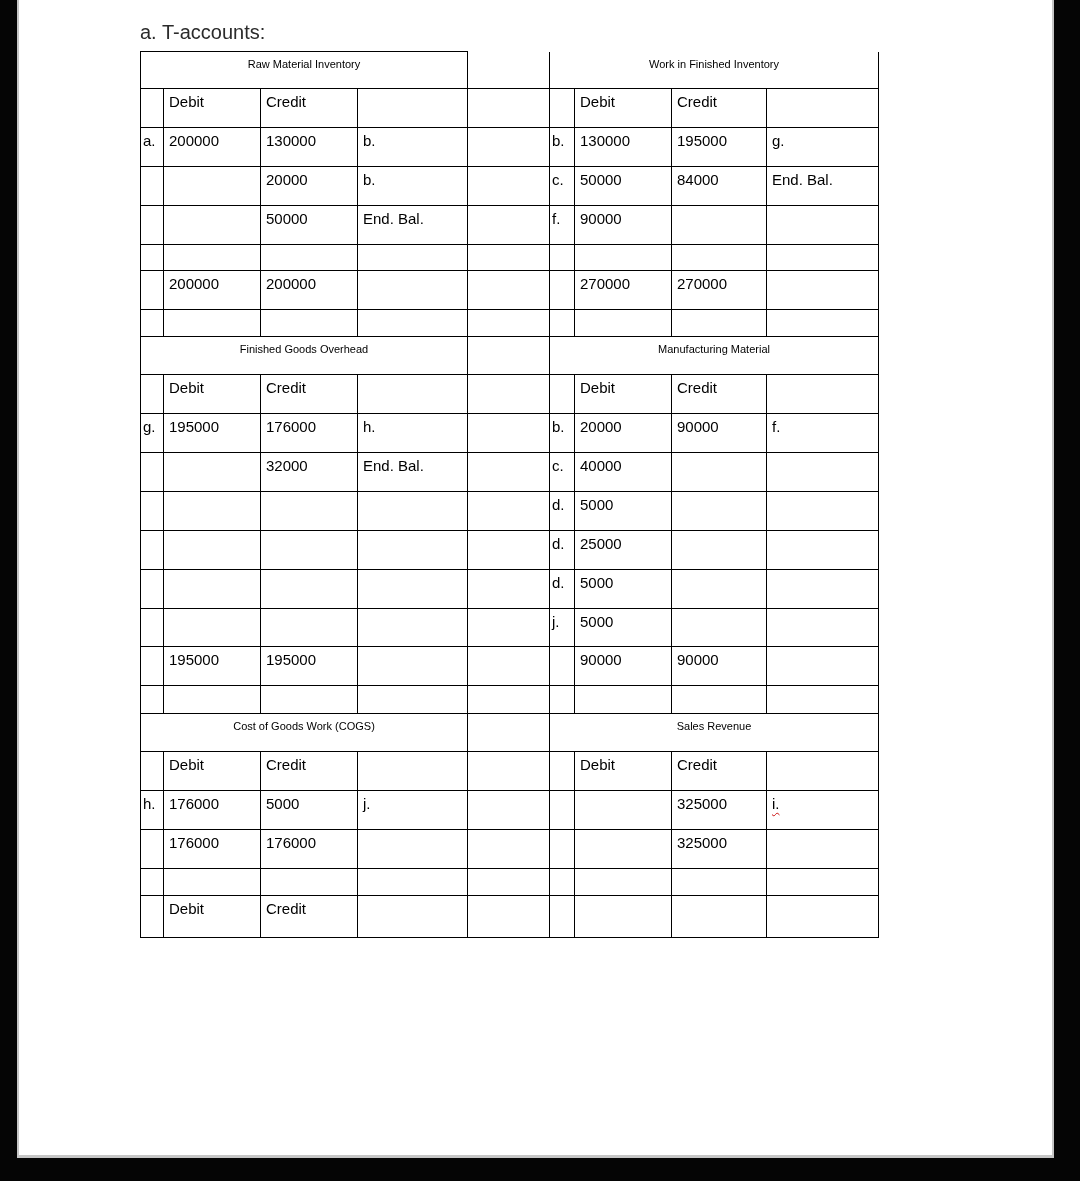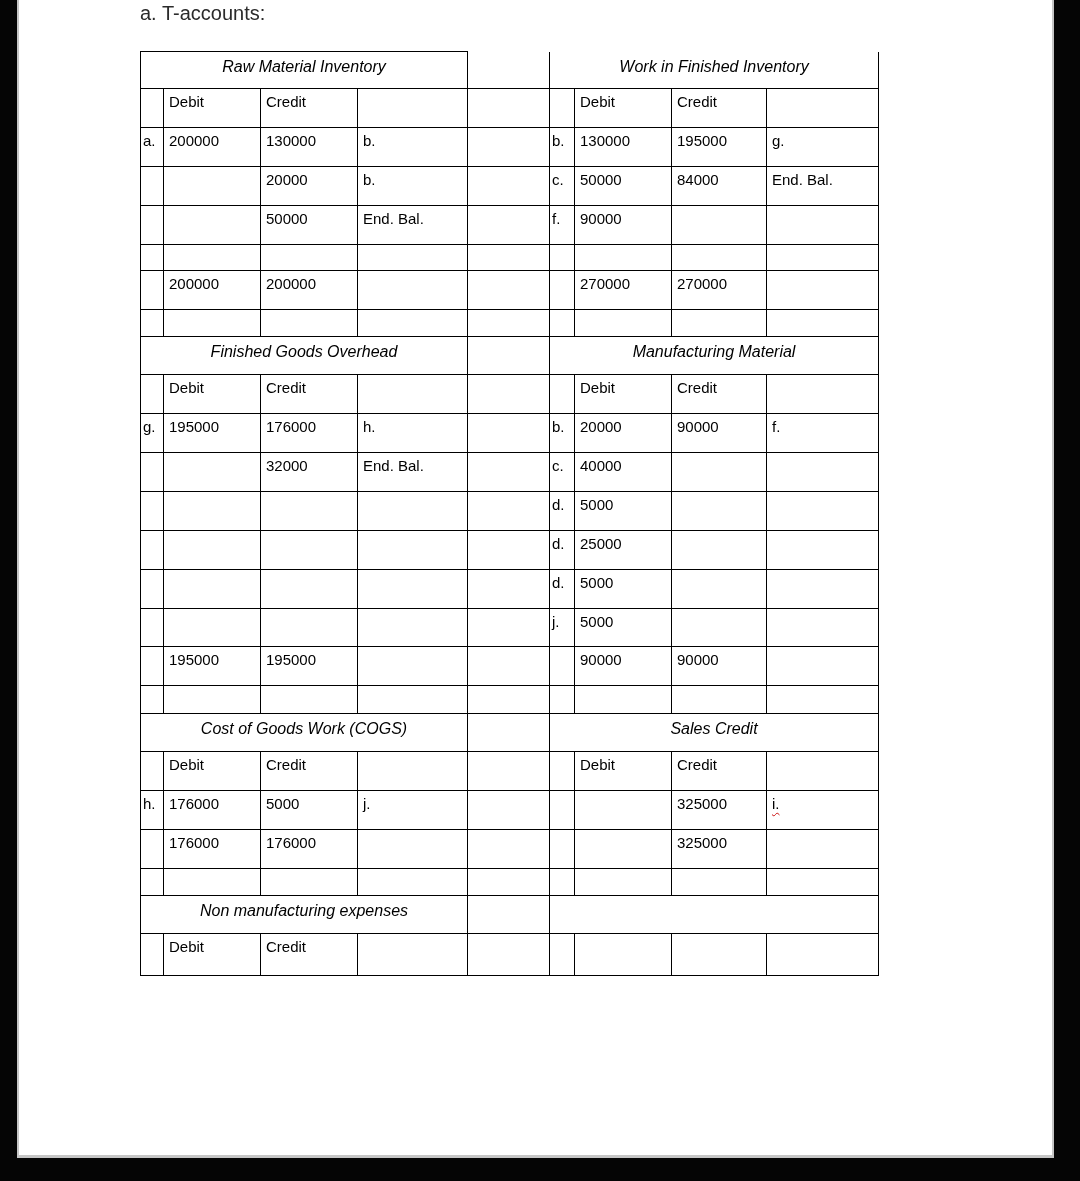"a. T-accounts:" .heading { top: 1px -> 20px }
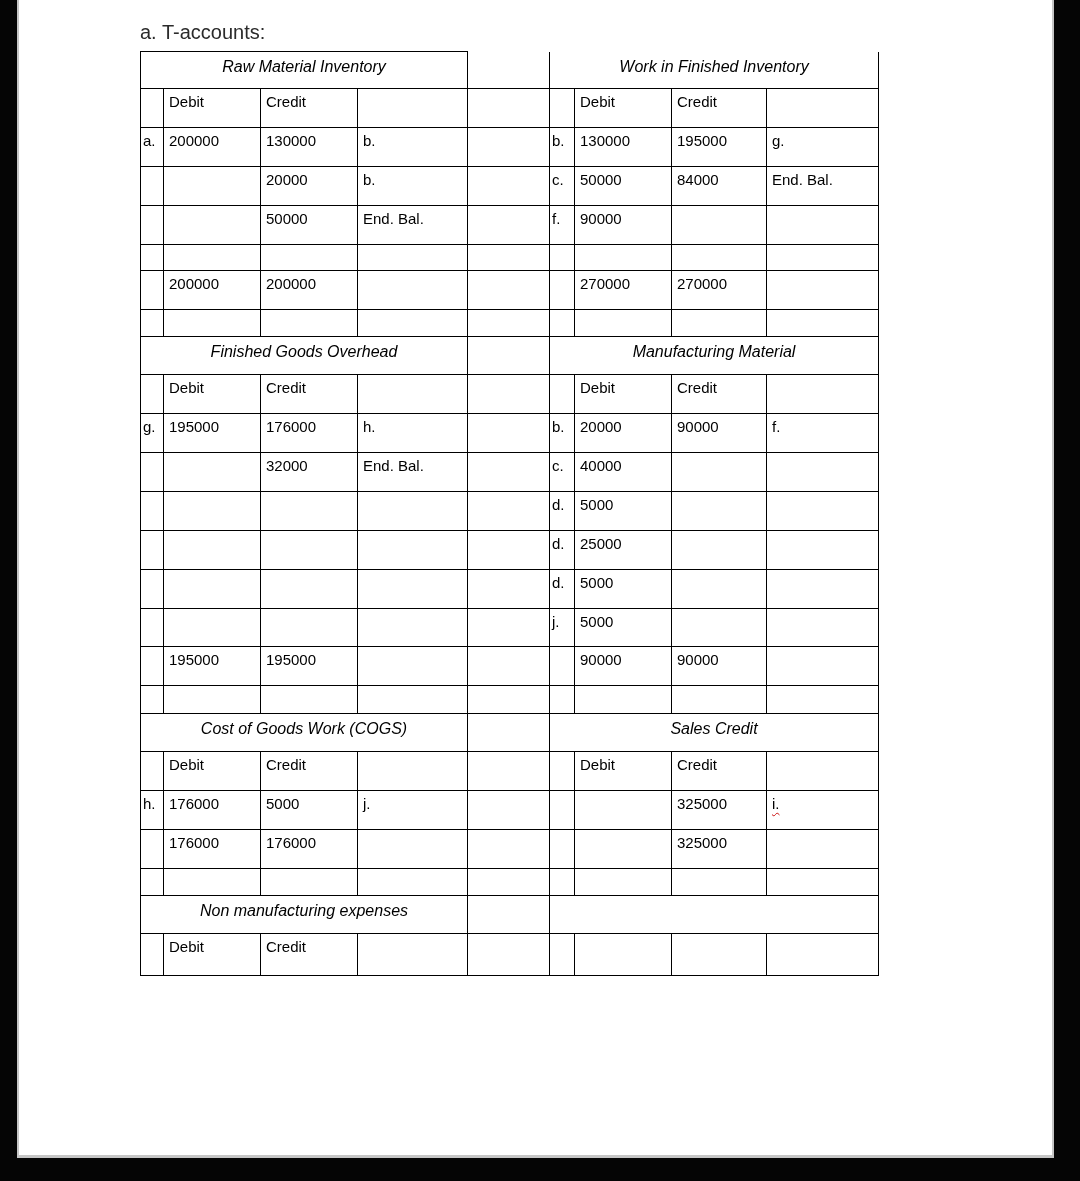"Raw Material Inventory" table.tacc td.title { font-size: 16px -> 11px; font-style: italic -> none }
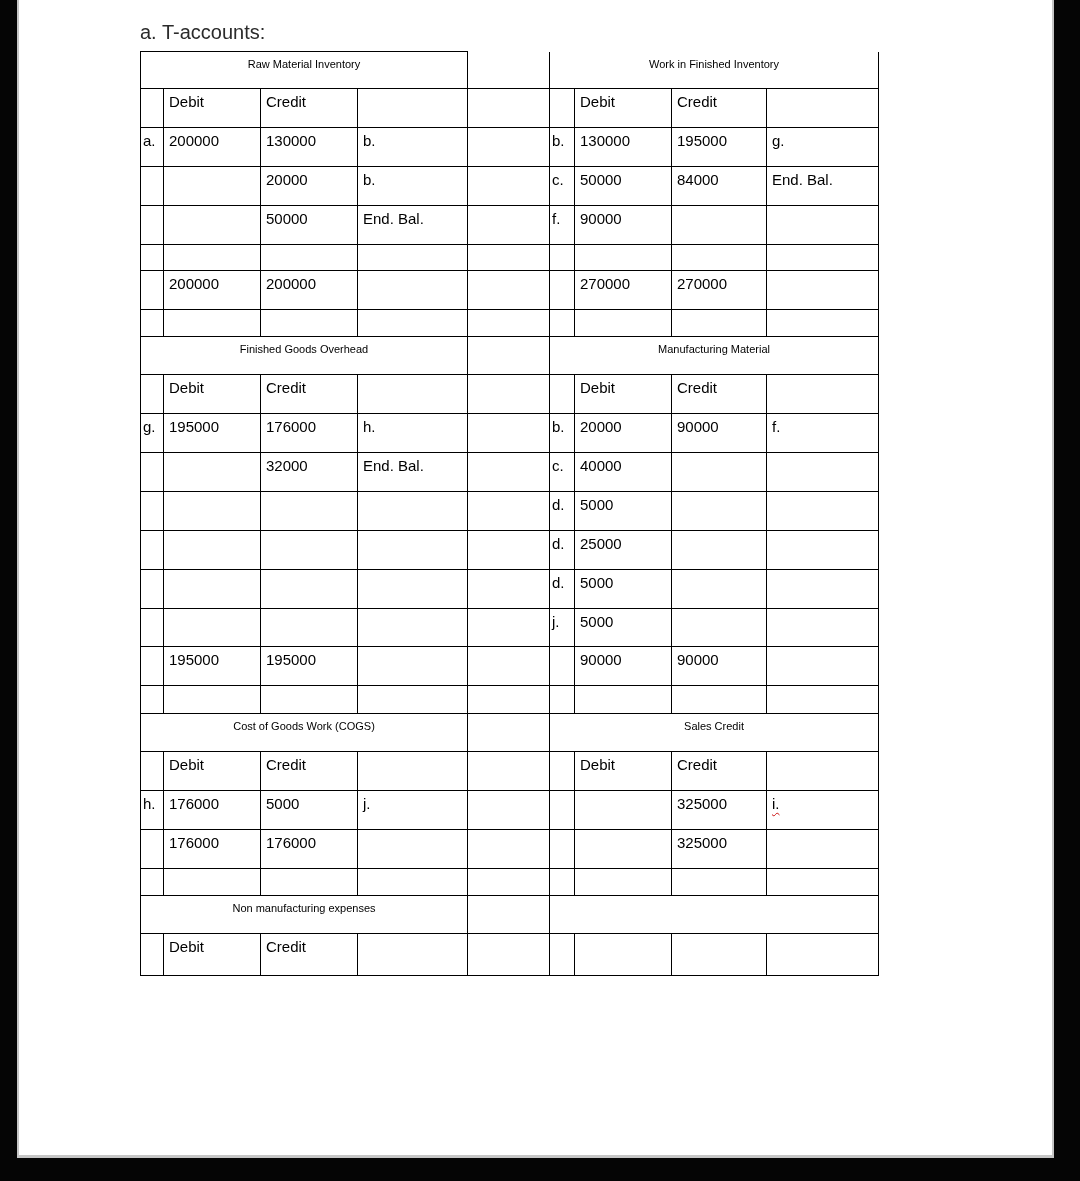"Sales Credit" td.title { text: Credit -> Revenue }
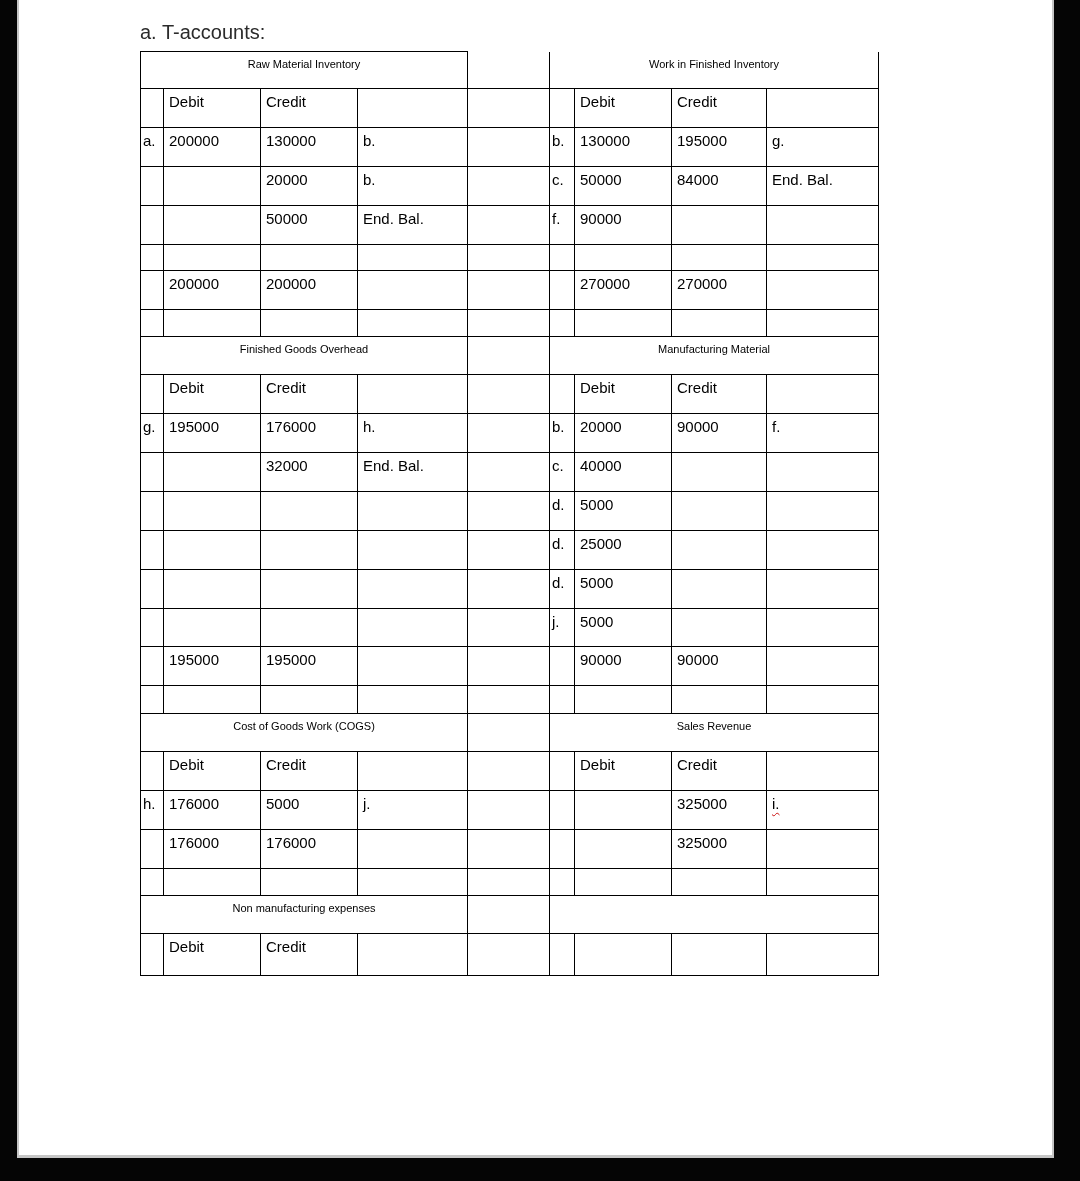"Non manufacturing expenses" tr { html: <tr> <td>Non manufacturing expenses</td> <td></td> <td></td> </tr> -> none }
